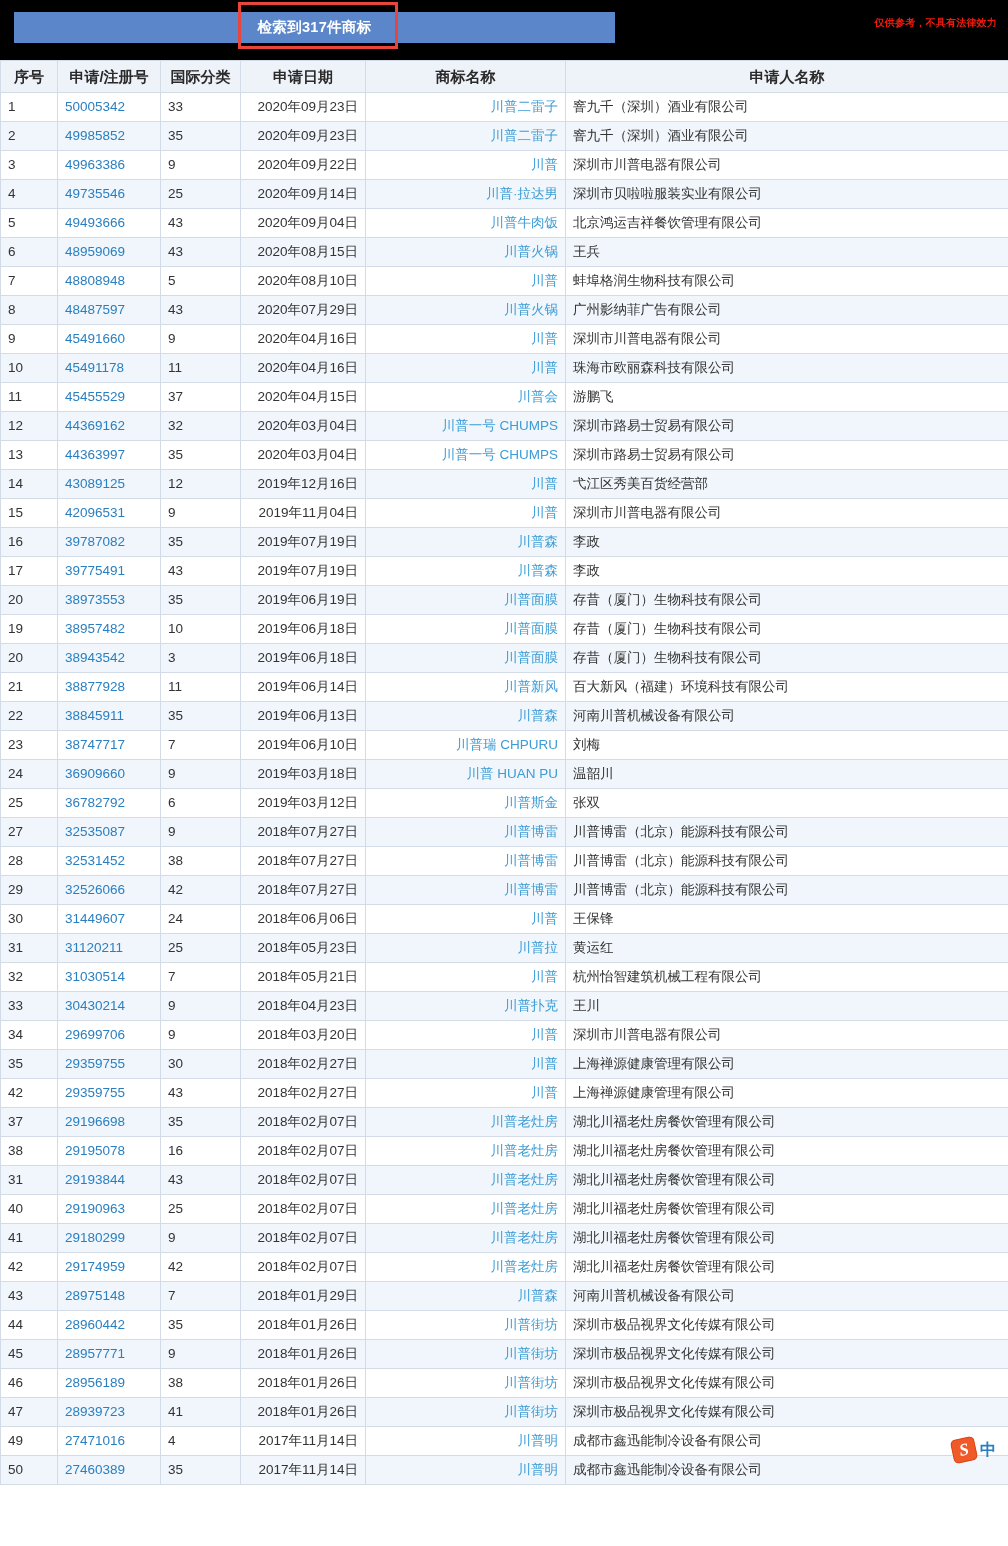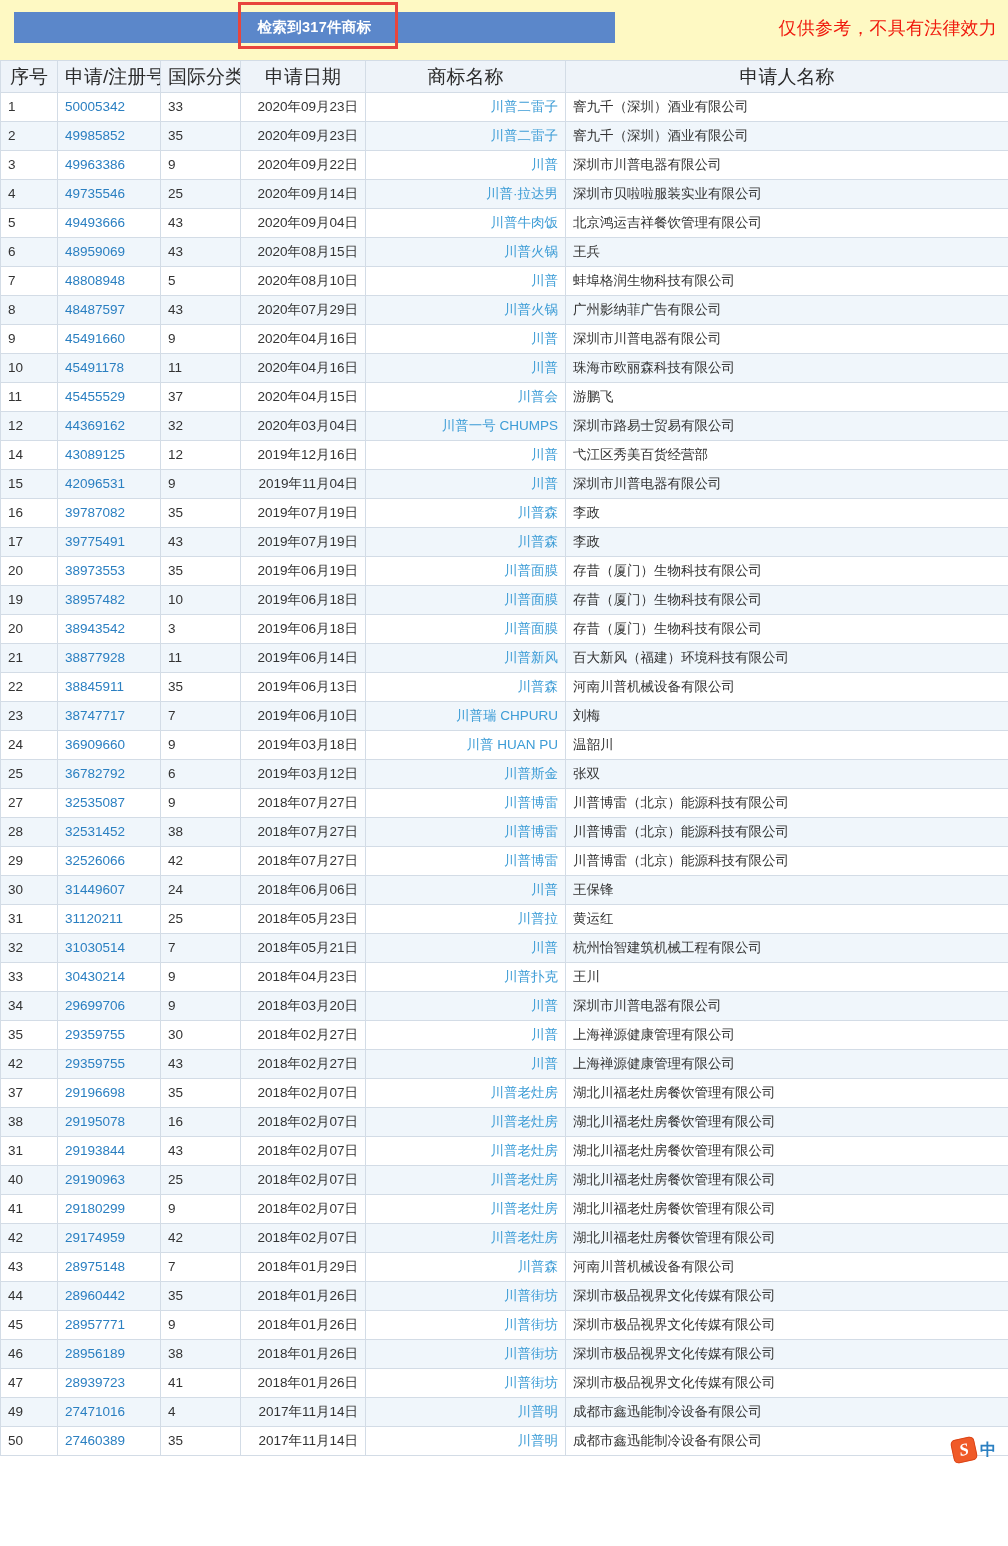"检索到317件商标" .banner-zone { background: #fef9c3 -> #000000 }
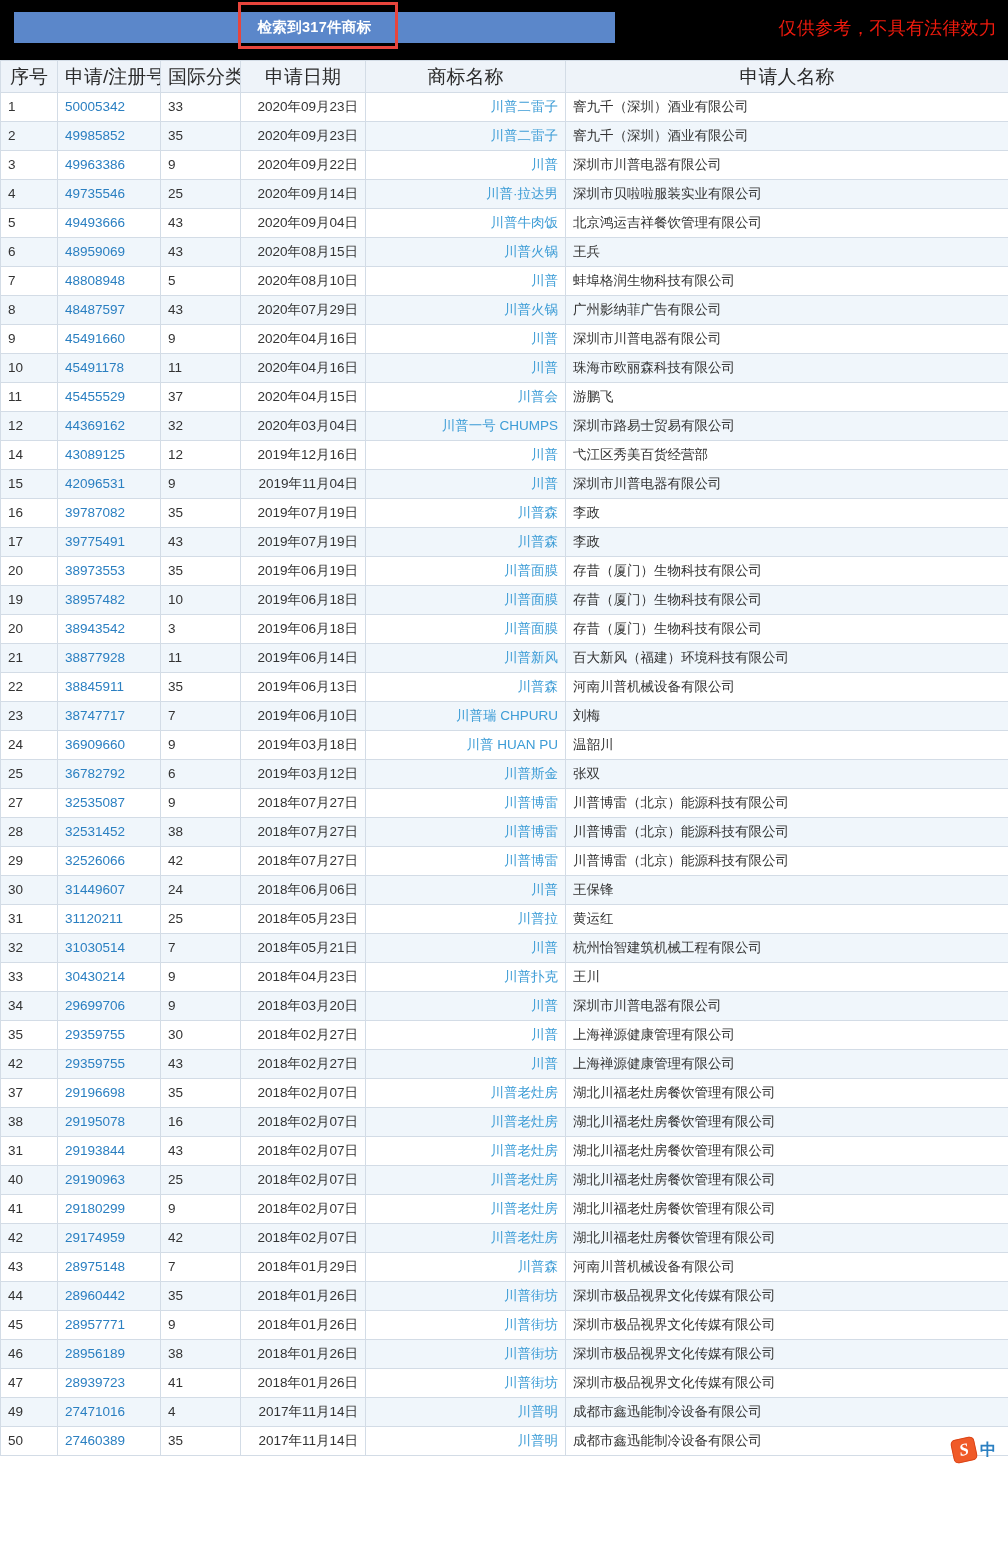"仅供参考，不具有法律效力" .disclaimer { font-size: 18px -> 10px; font-weight: 400 -> 700 }
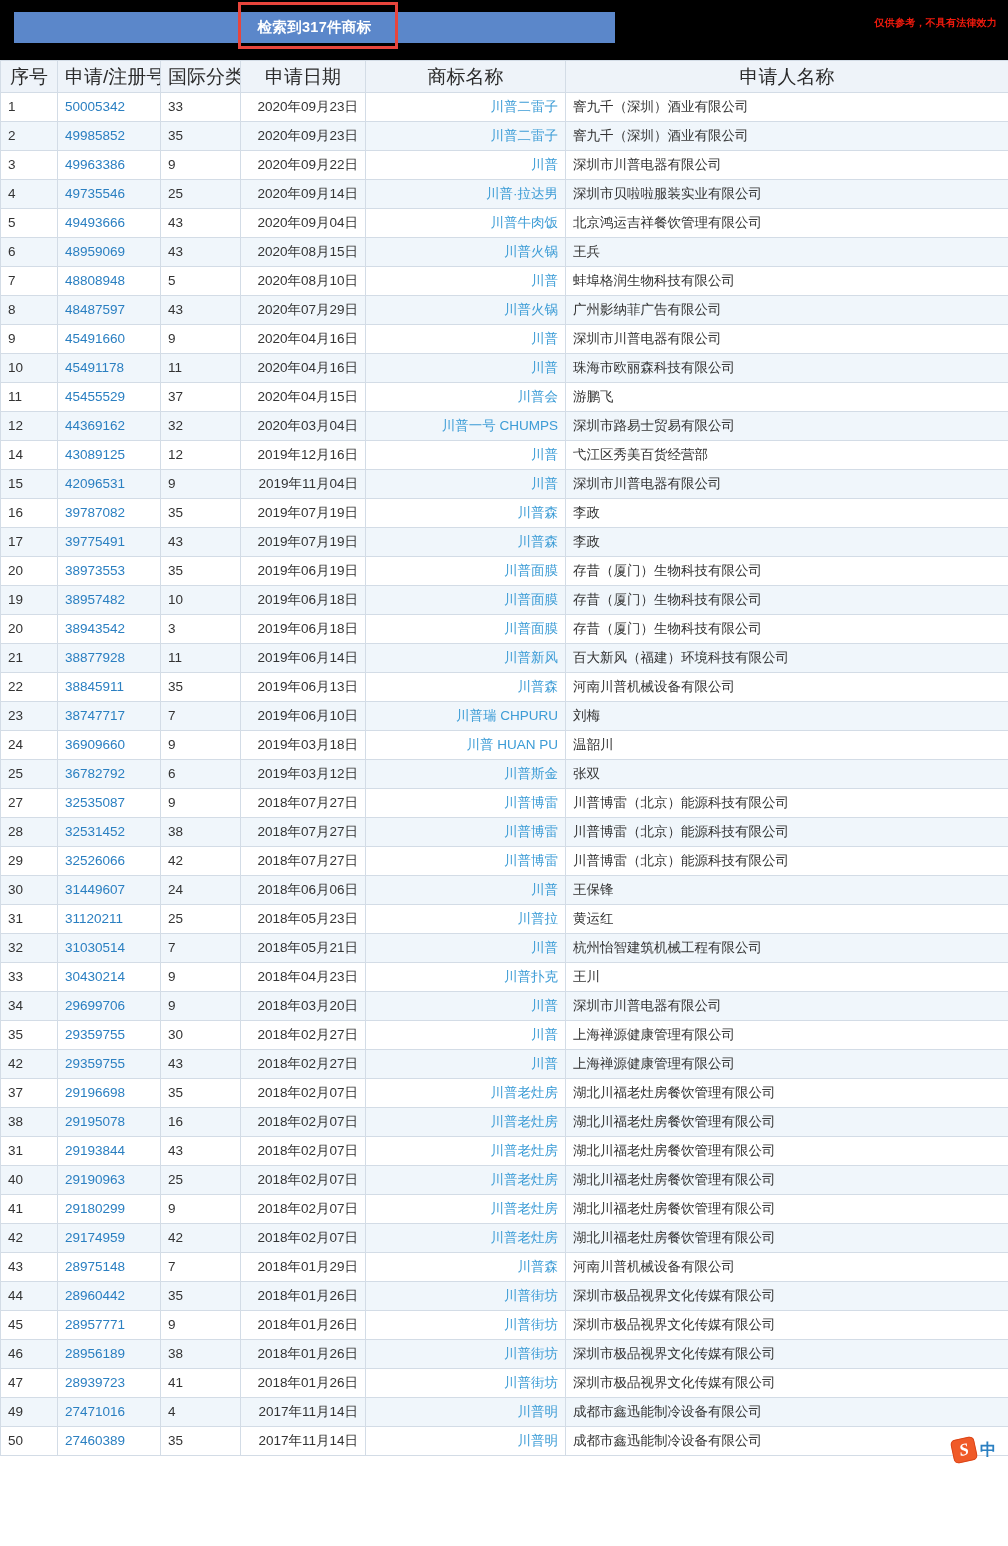"序号" table.results thead th { font-size: 19px -> 15px; font-weight: 400 -> 700 }
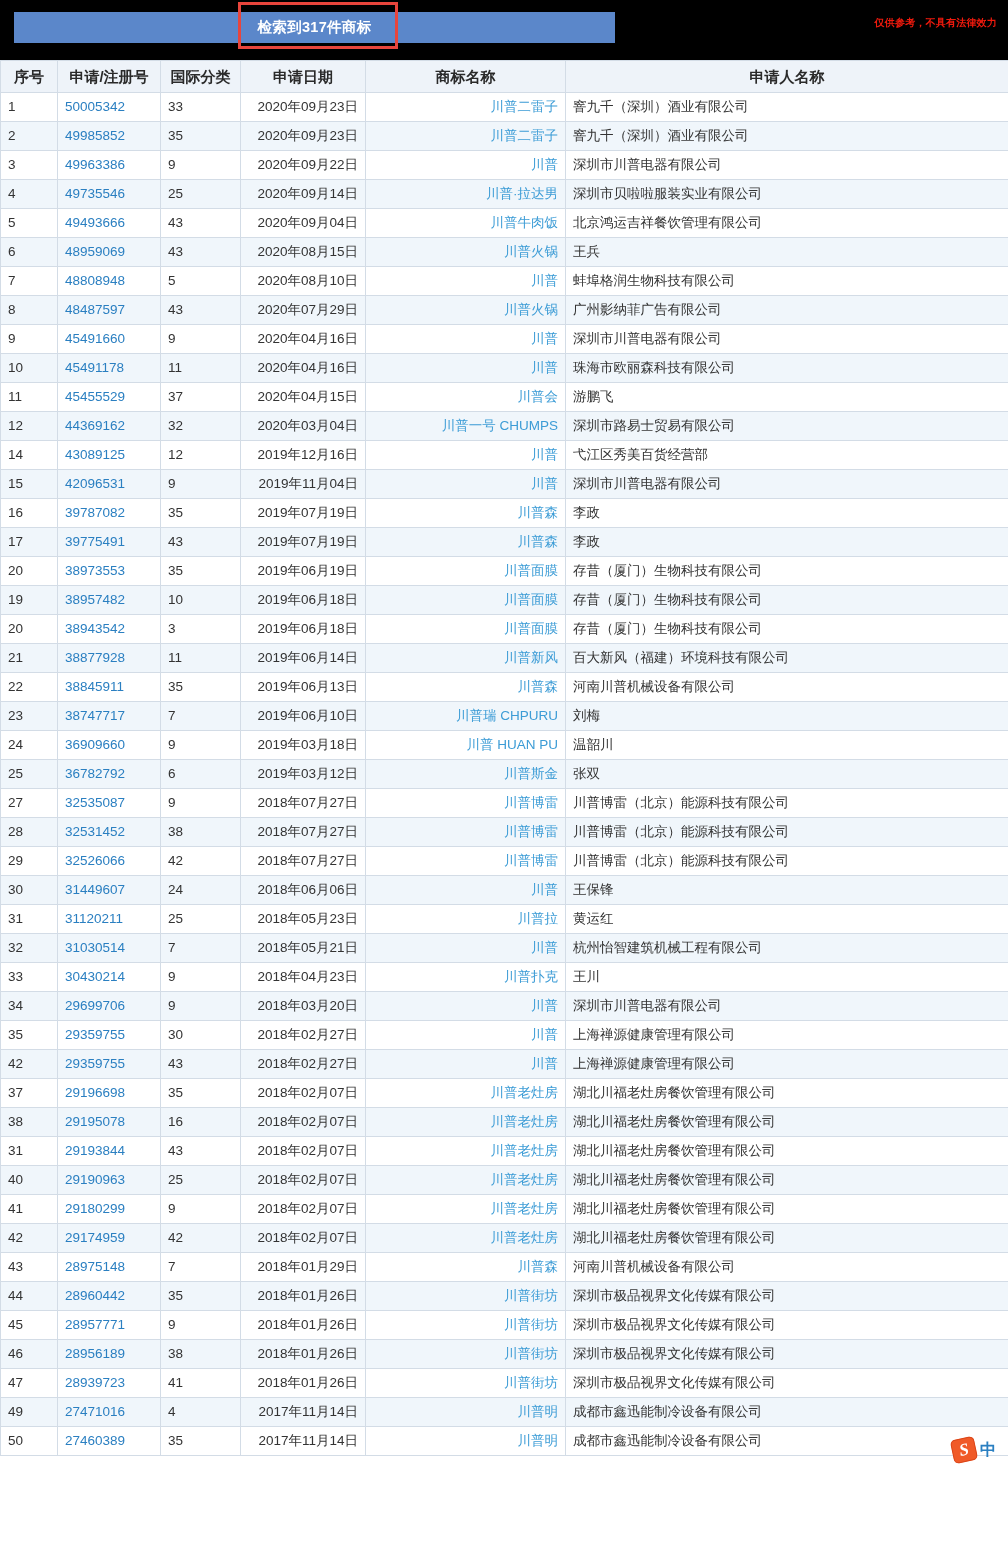"13" tr { html: none -> <tr> <td>13</td> <td>44363997</td> <td>35</td> <td>2020年03月04日</td> <td>川普一号 CHUMPS</td> <td>深圳市路易士贸易有限公司</td> </tr> }
